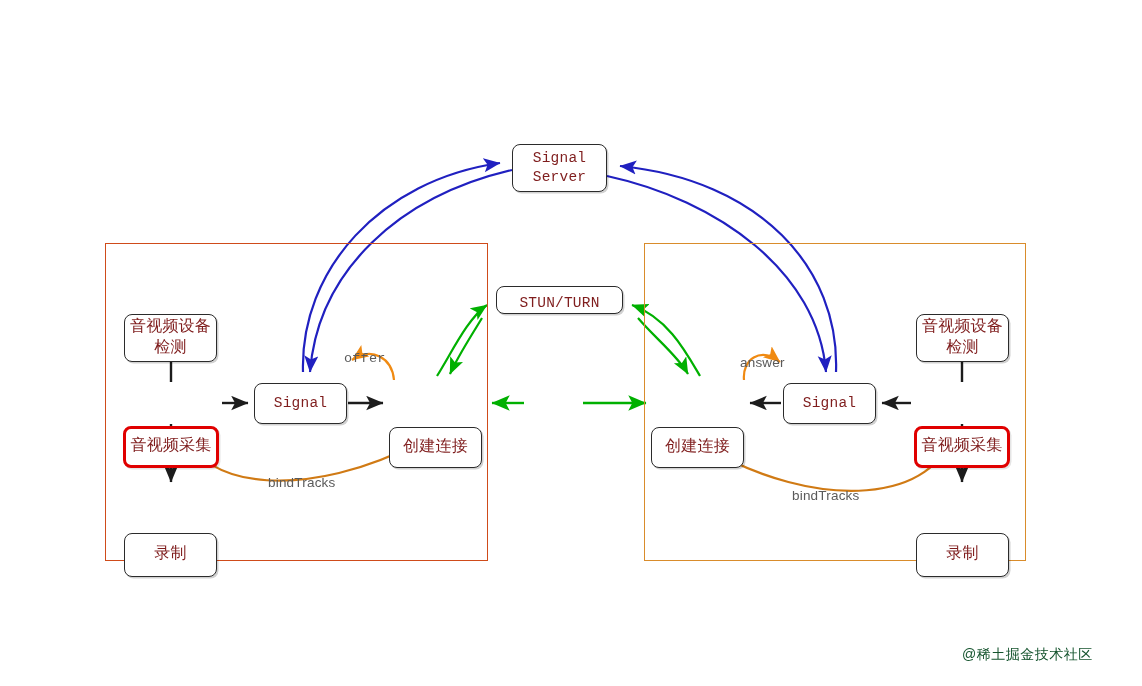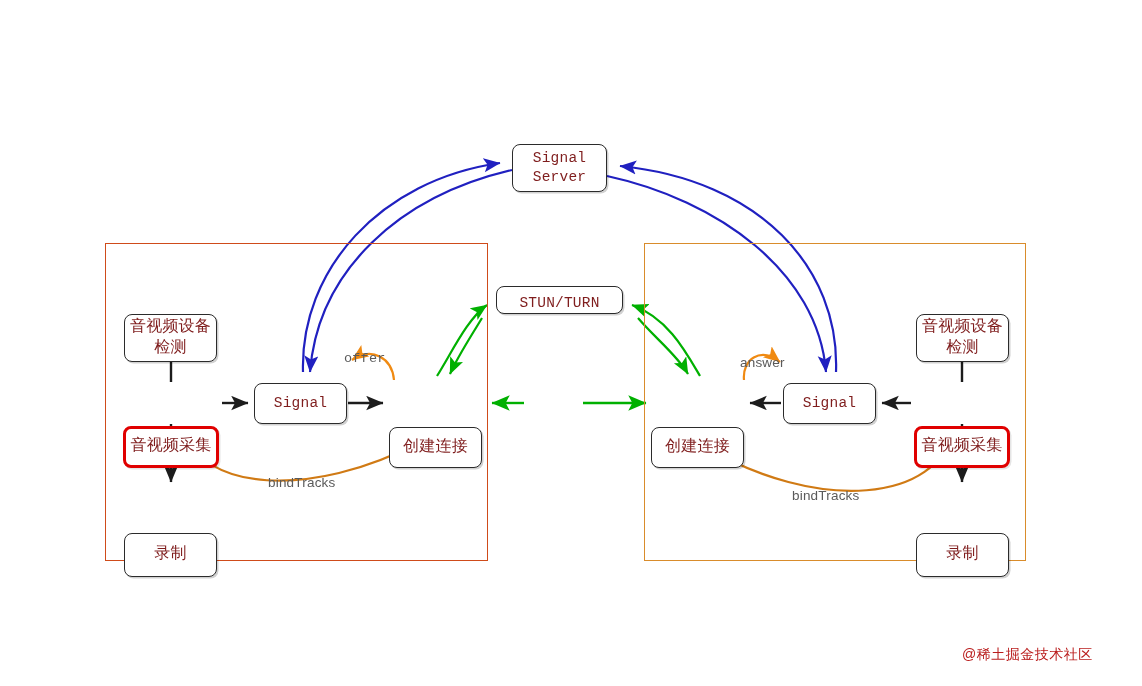"@稀土掘金技术社区" #watermark { color: #b91c1c -> #14532d }
